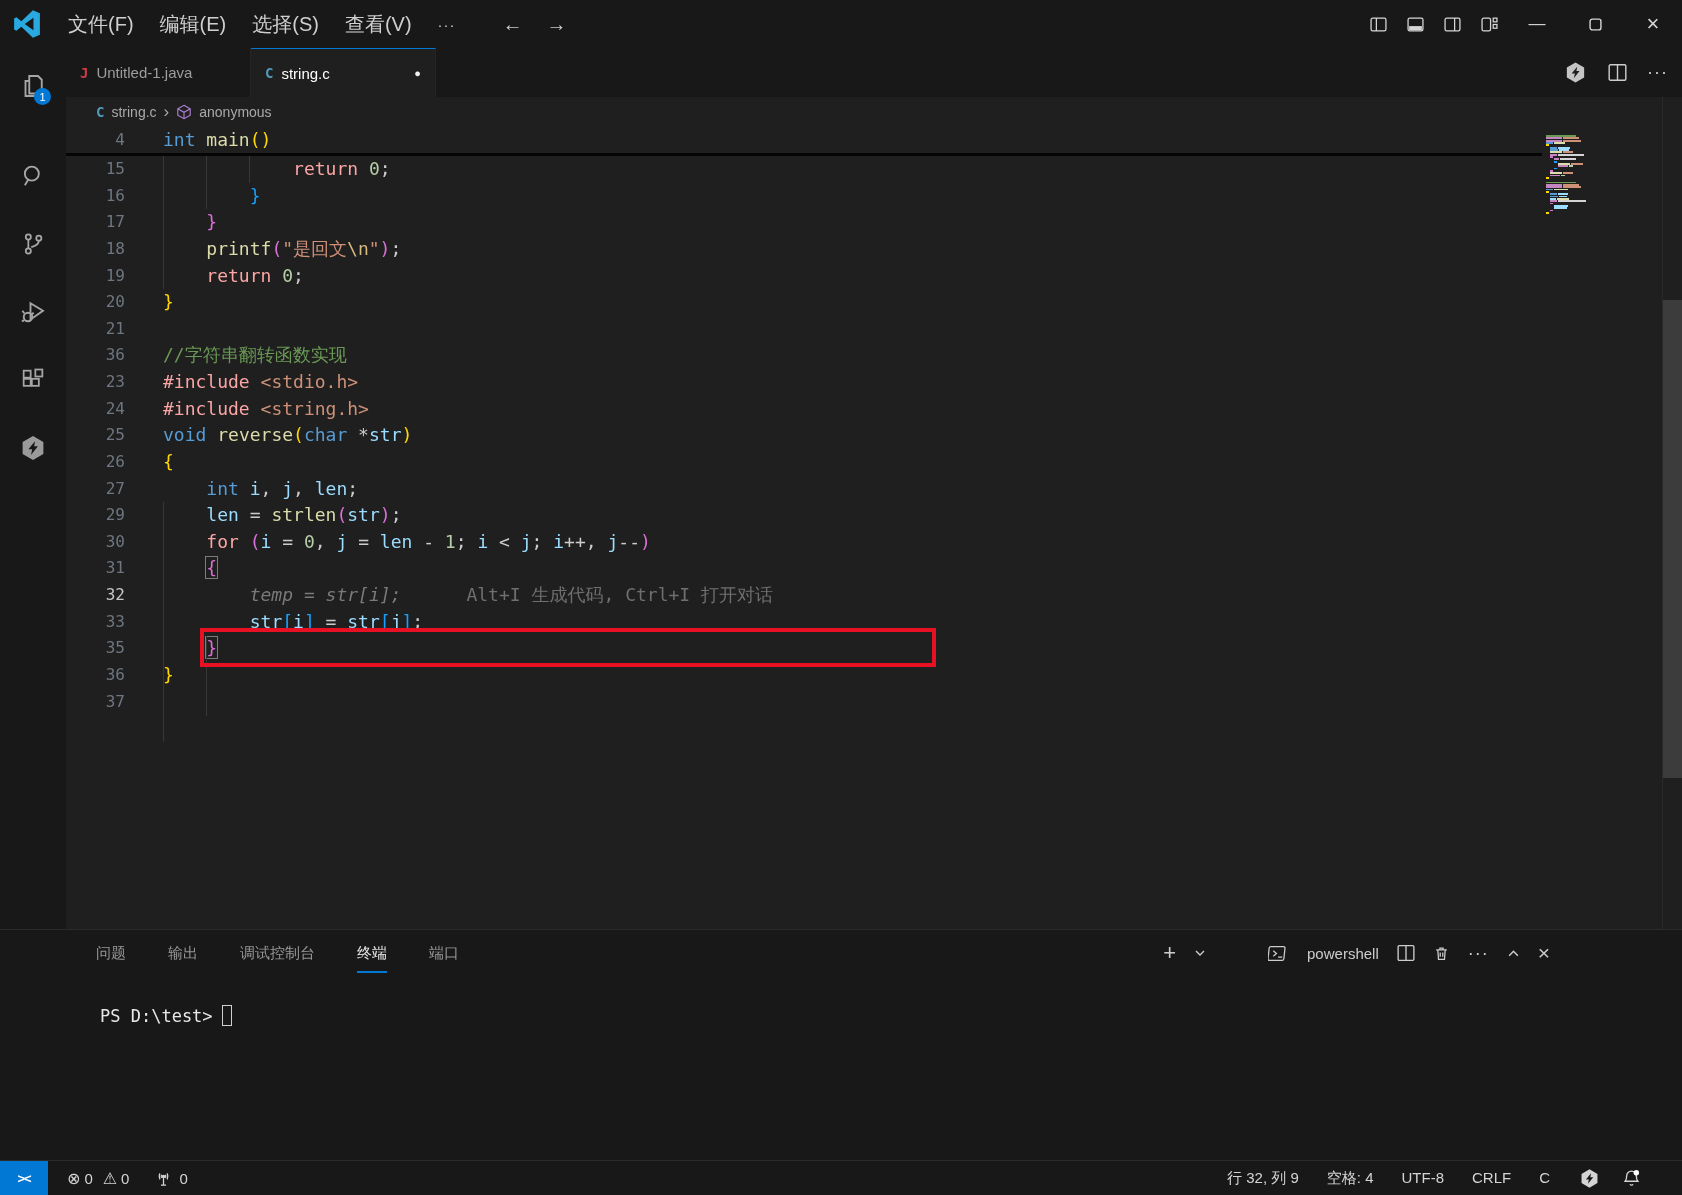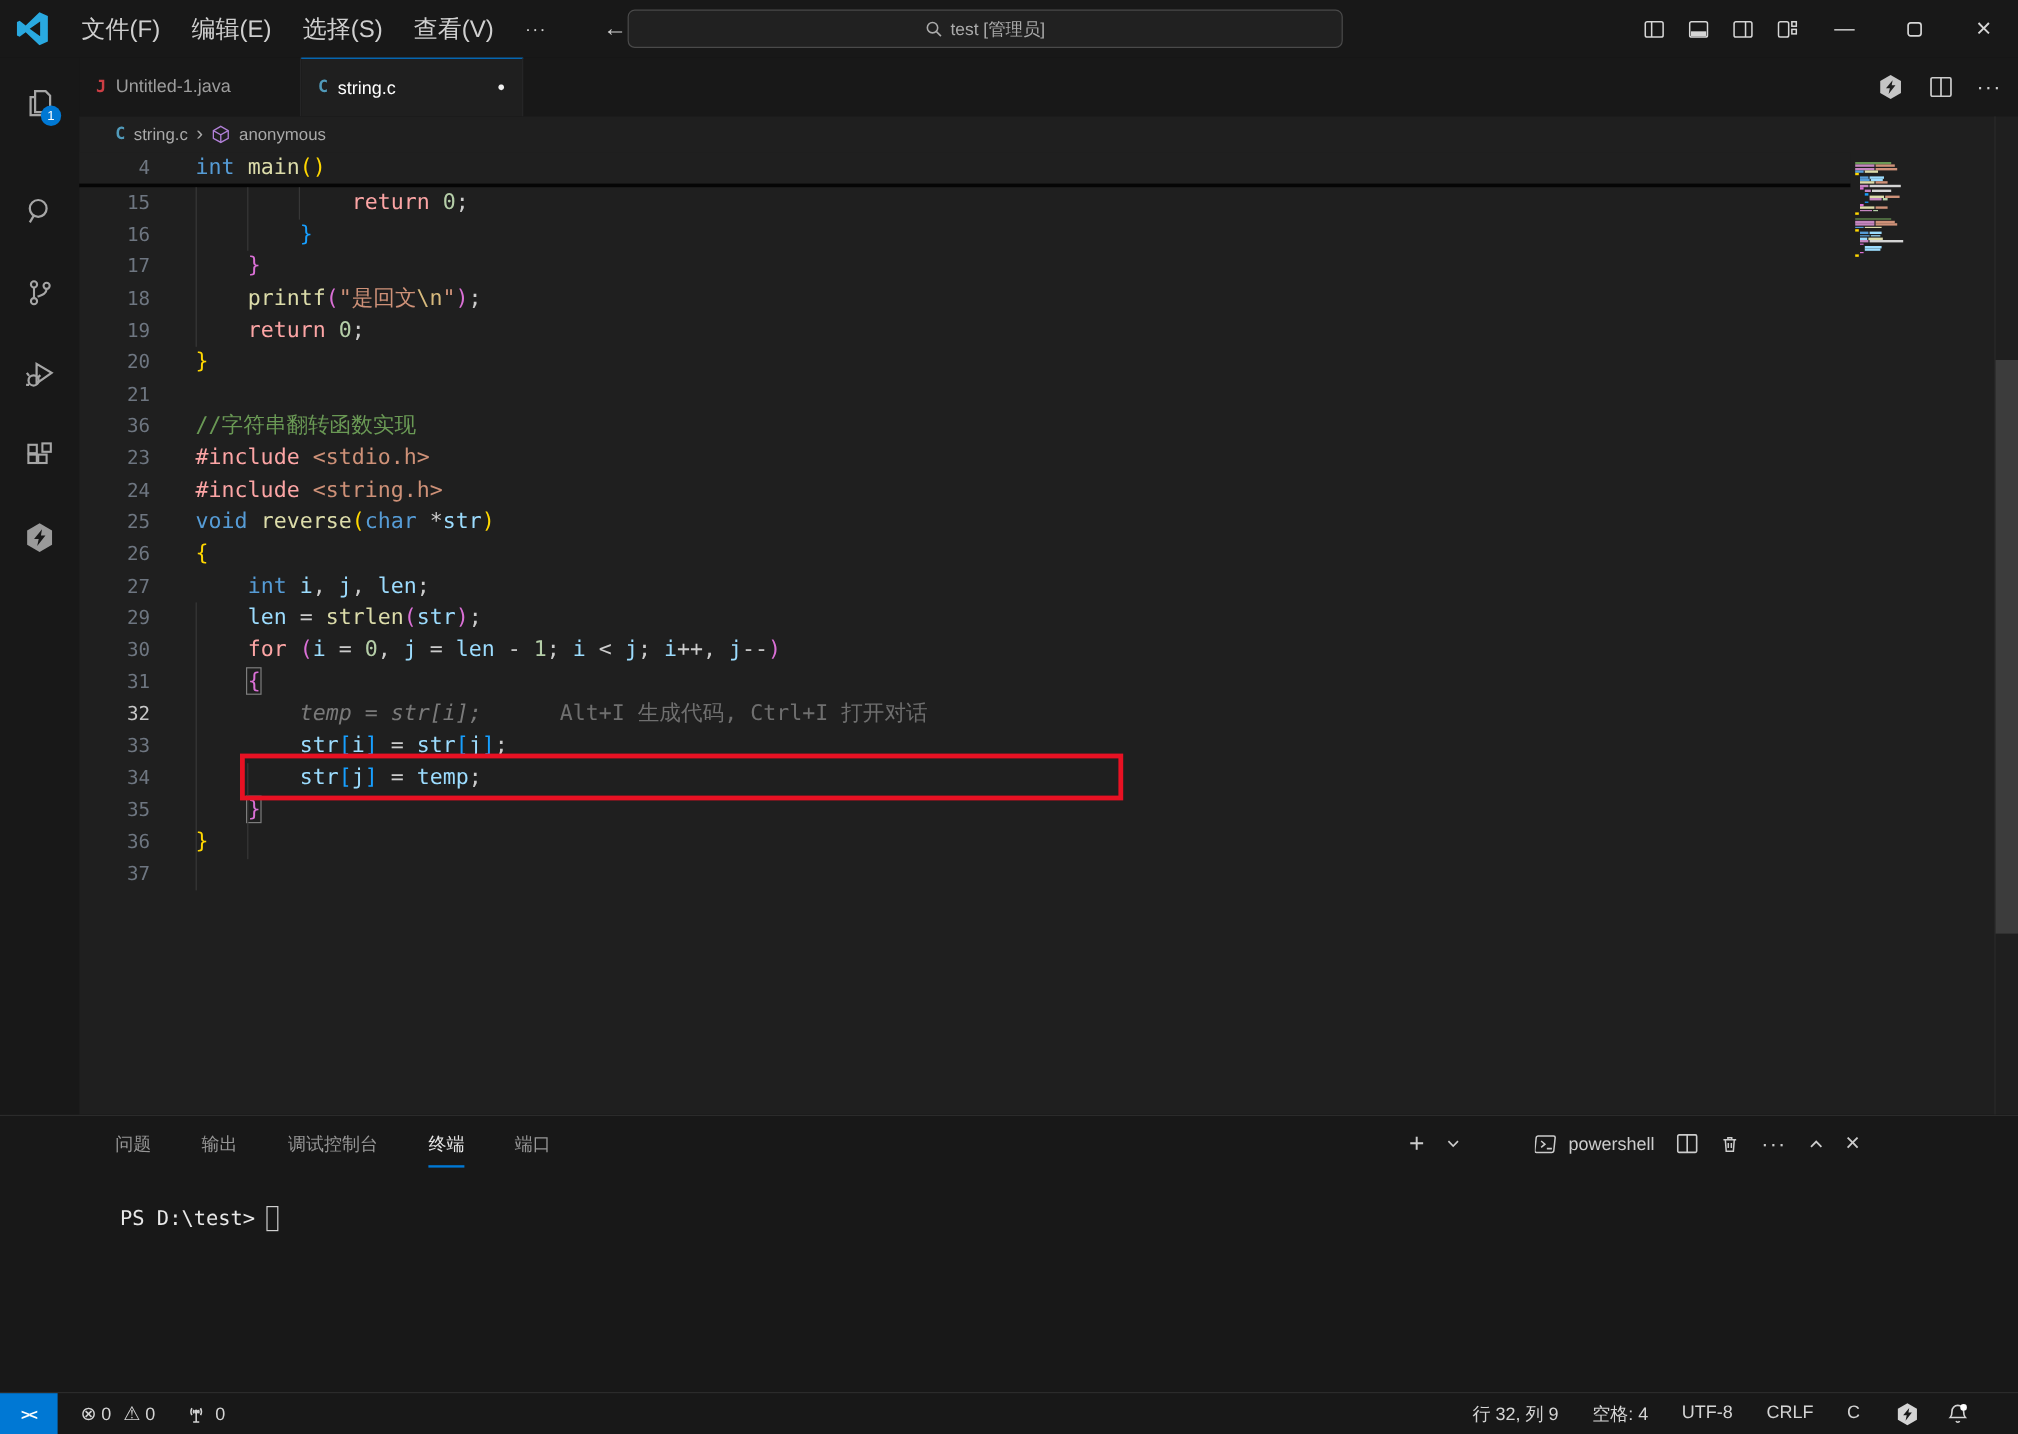"test [管理员]" div { html: <div> <svg> <circle></circle> <line></line> </svg> <span>test [管理员]</span> </div> -> none }
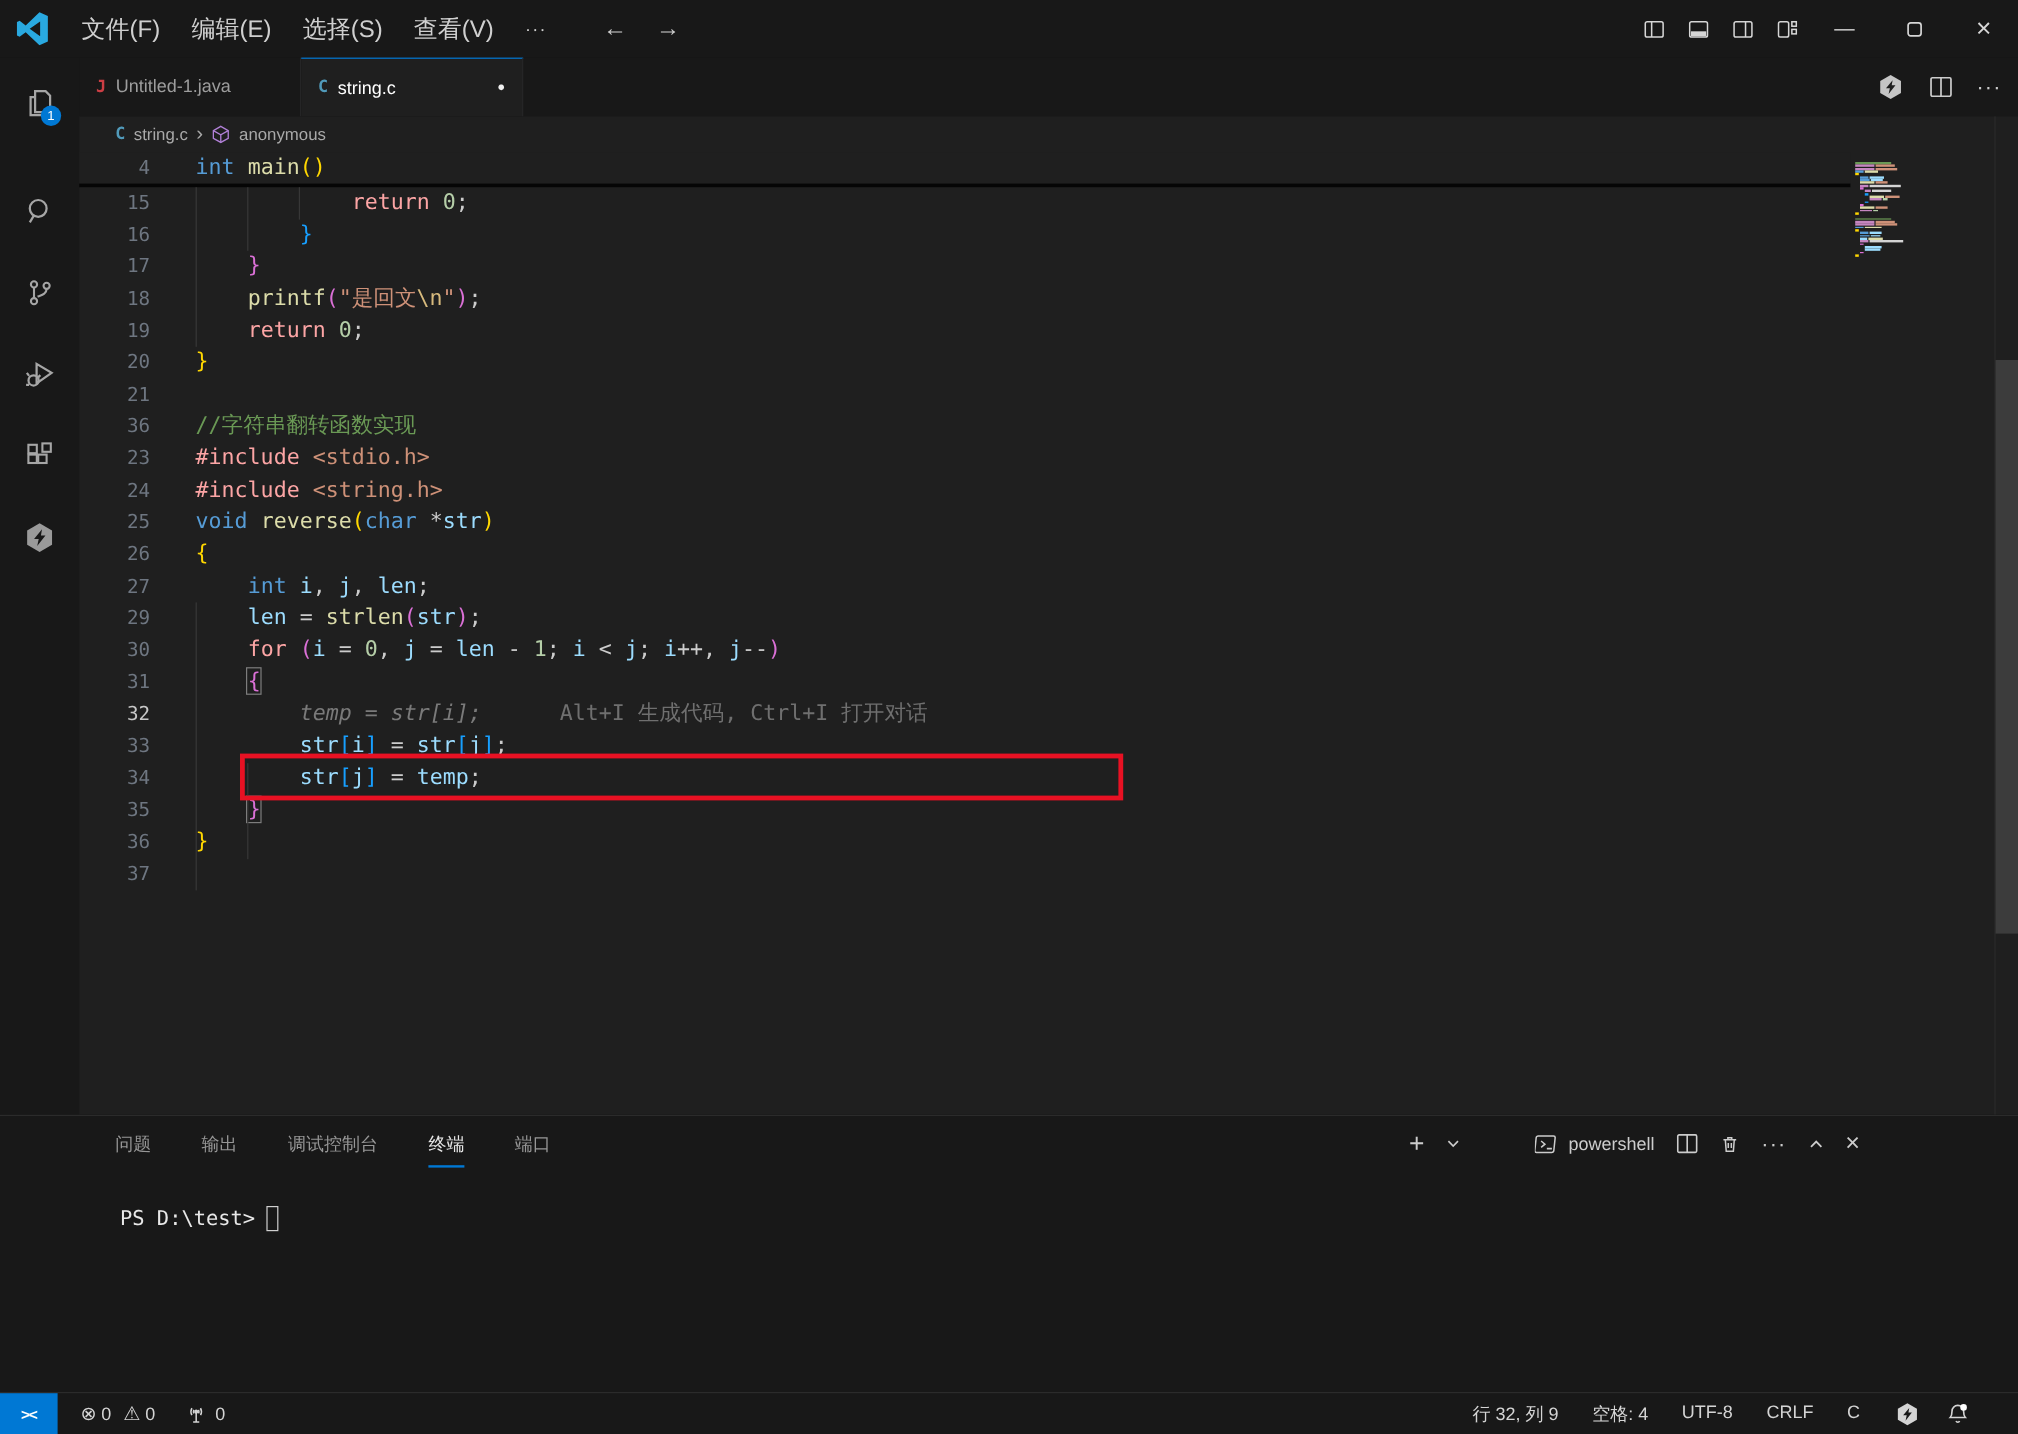"34" div.row { html: <div><span>34</span><span><span> </span><span>str</span><span>[</span><span>j</span><span>]</span><span> = </span><span>temp</span><span>;</span></span></div> -> none }
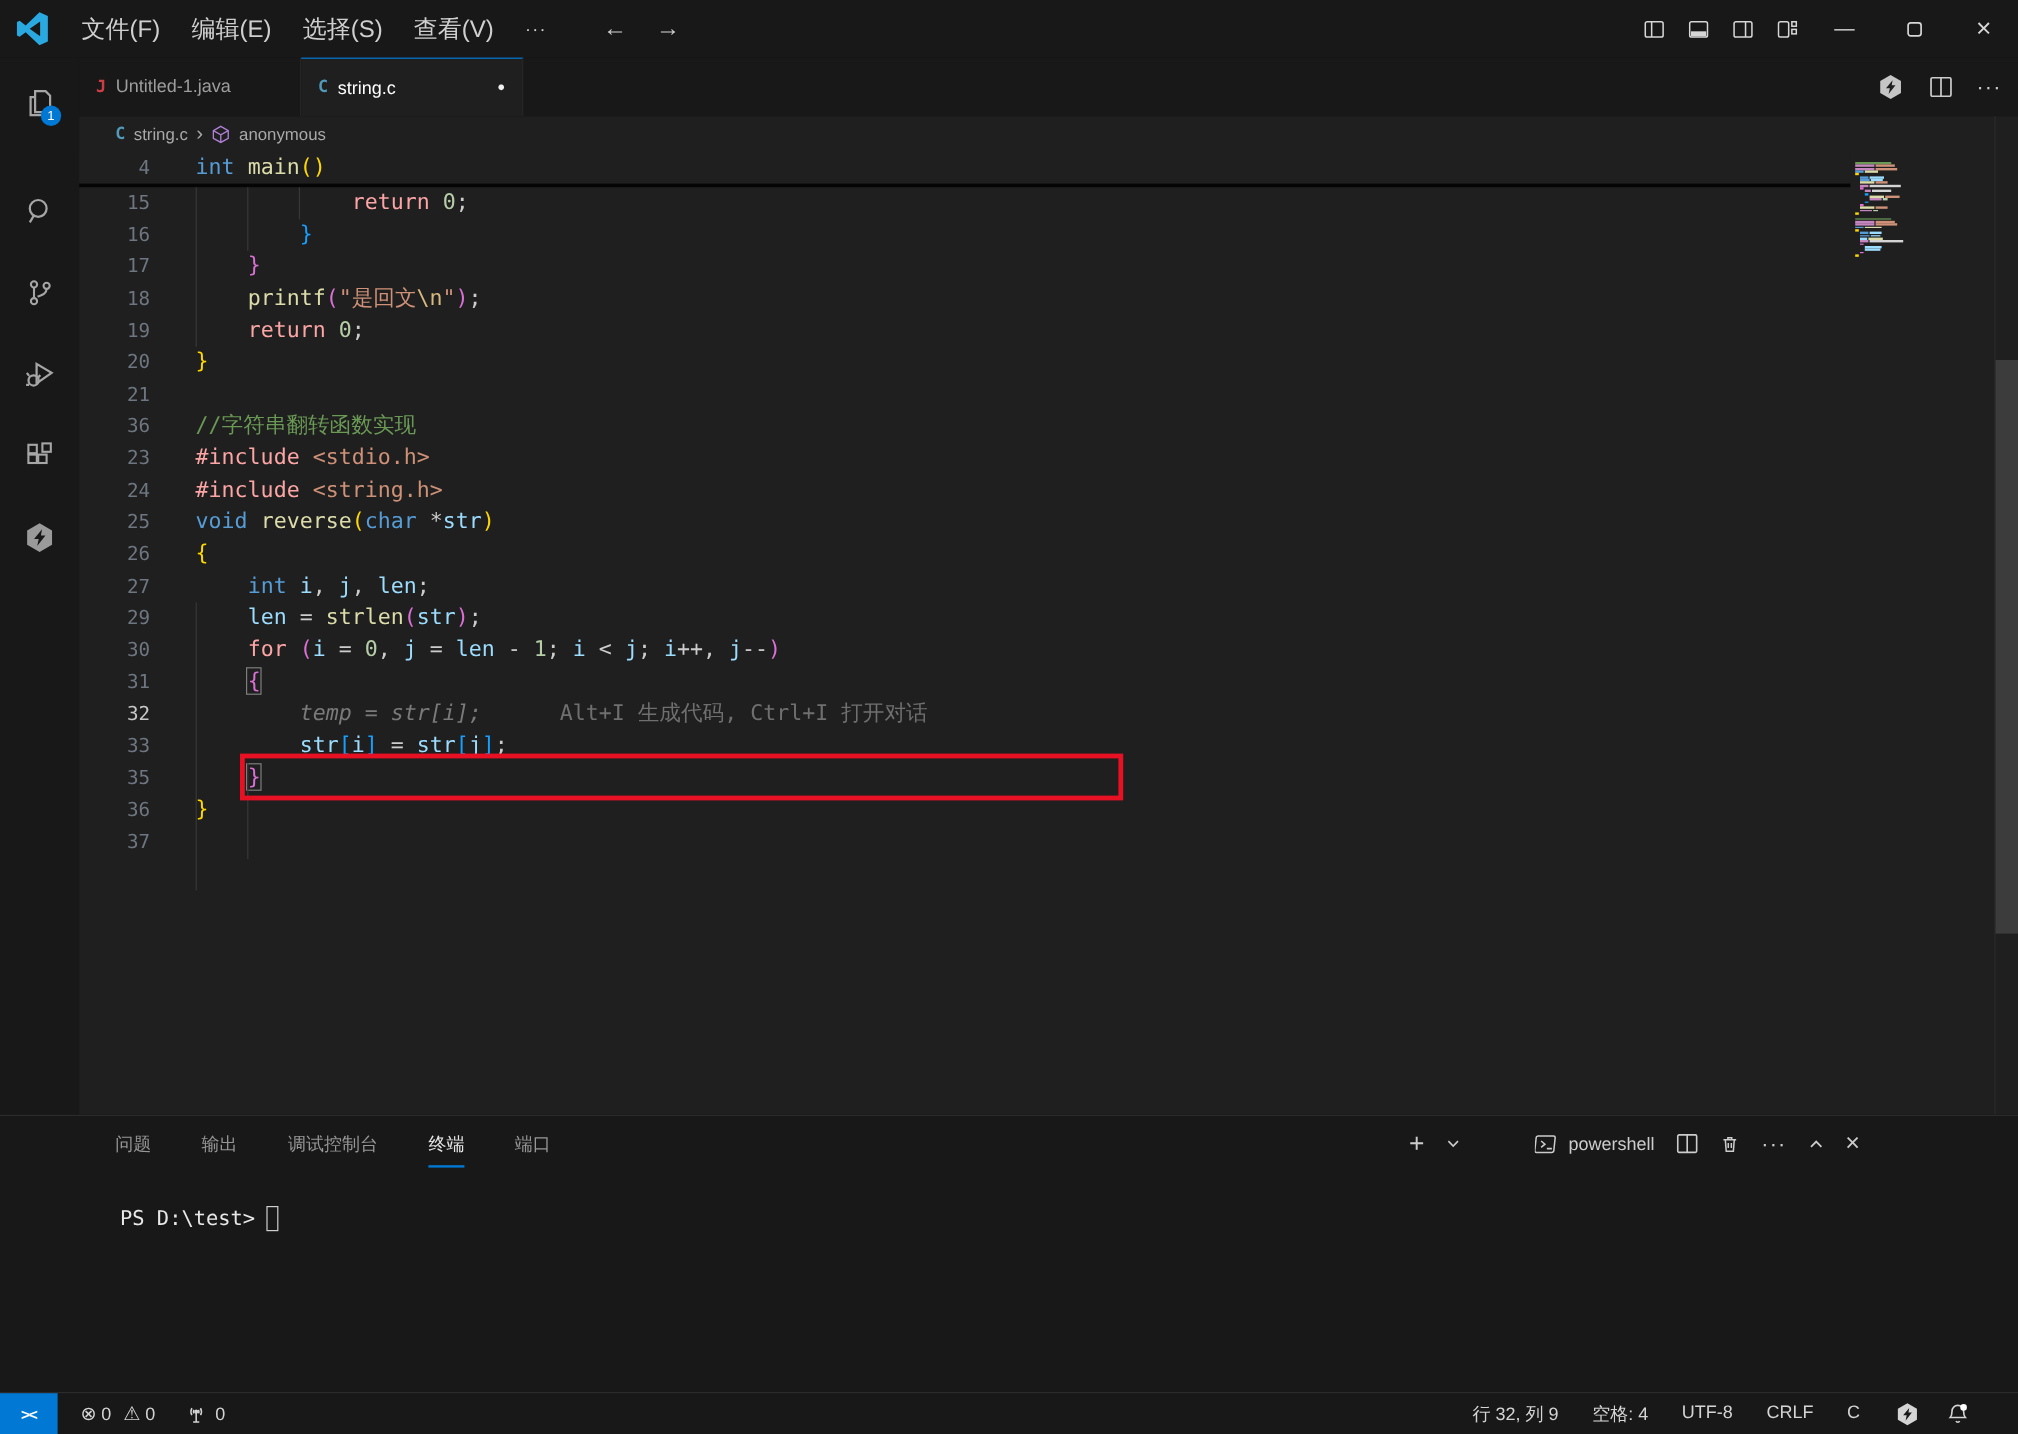"powershell" span { gap: 9px -> 20px }
